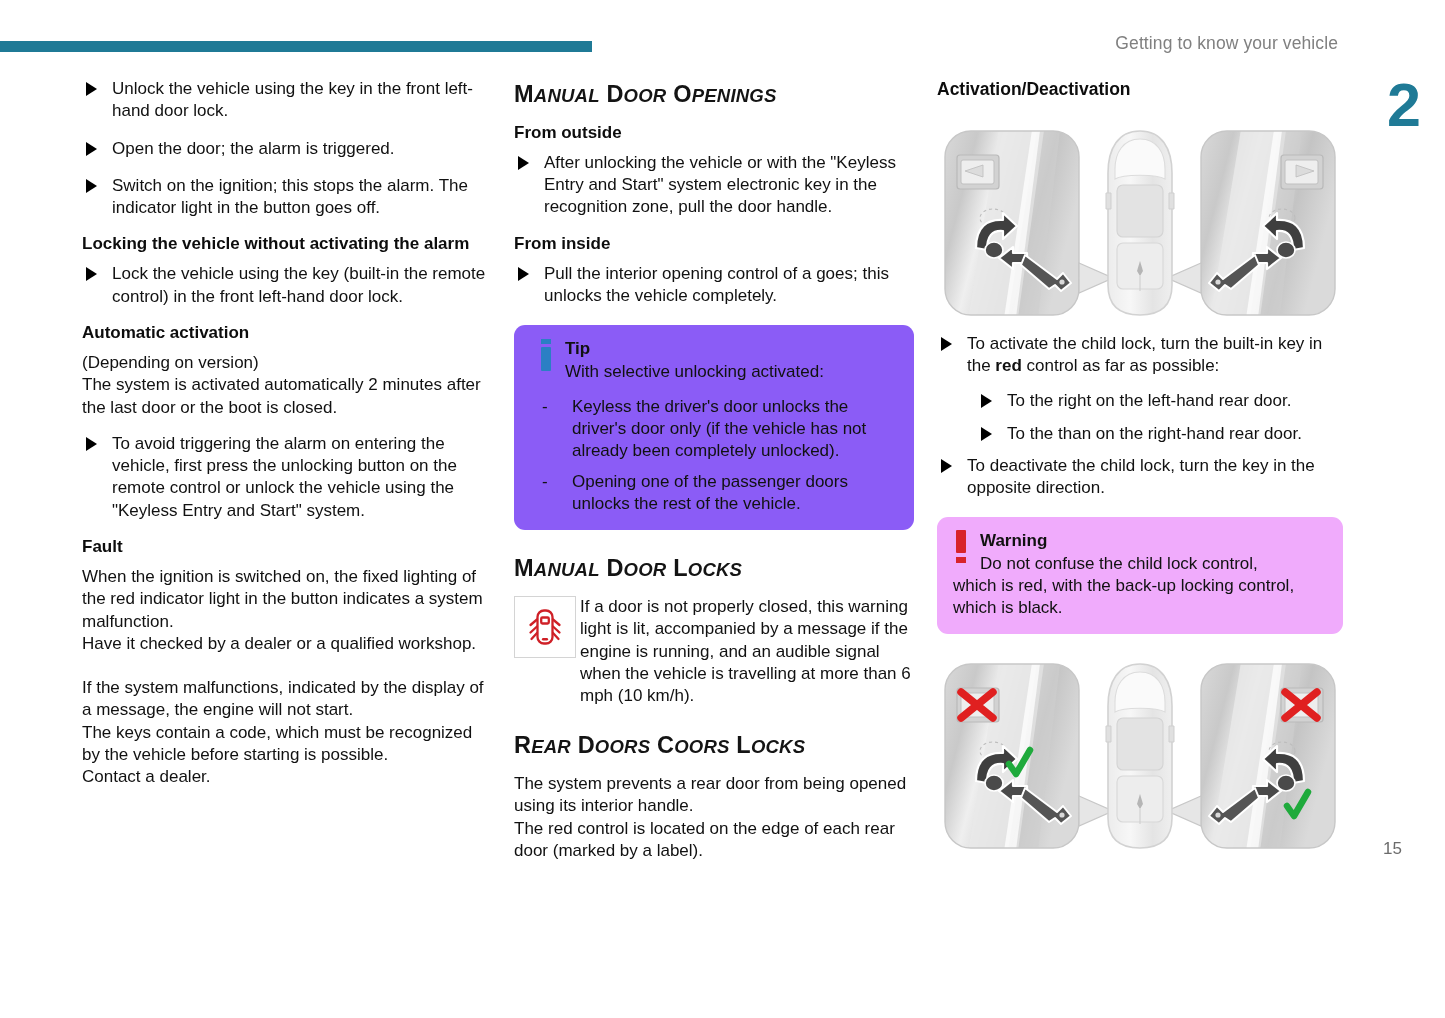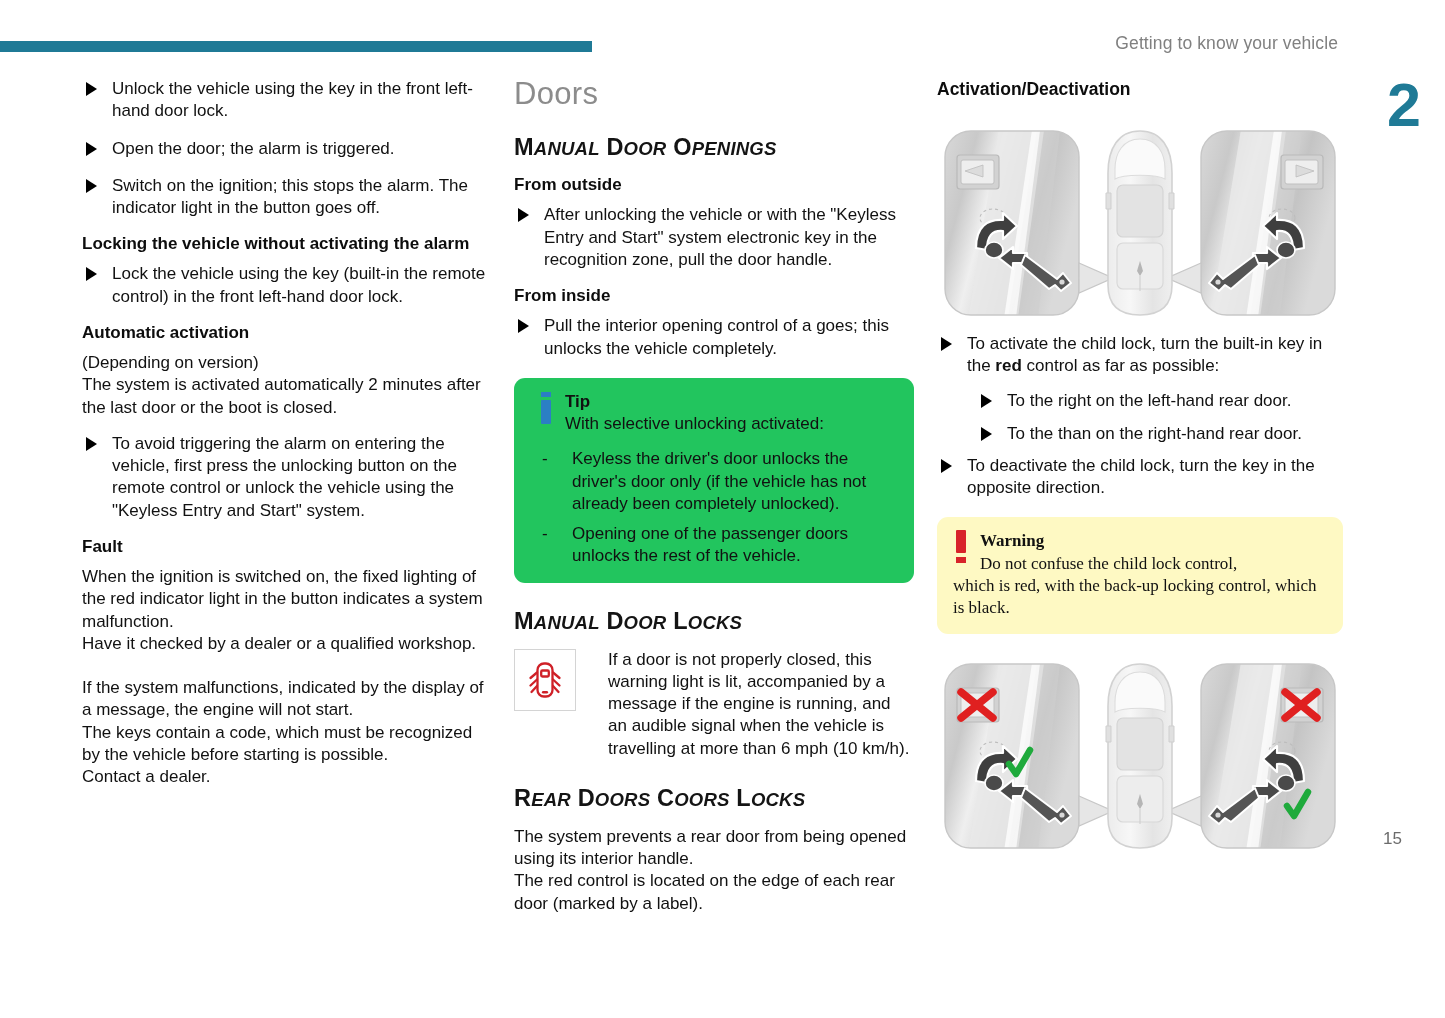"Doors" div.h1 { html: <div>Doors</div> -> none }
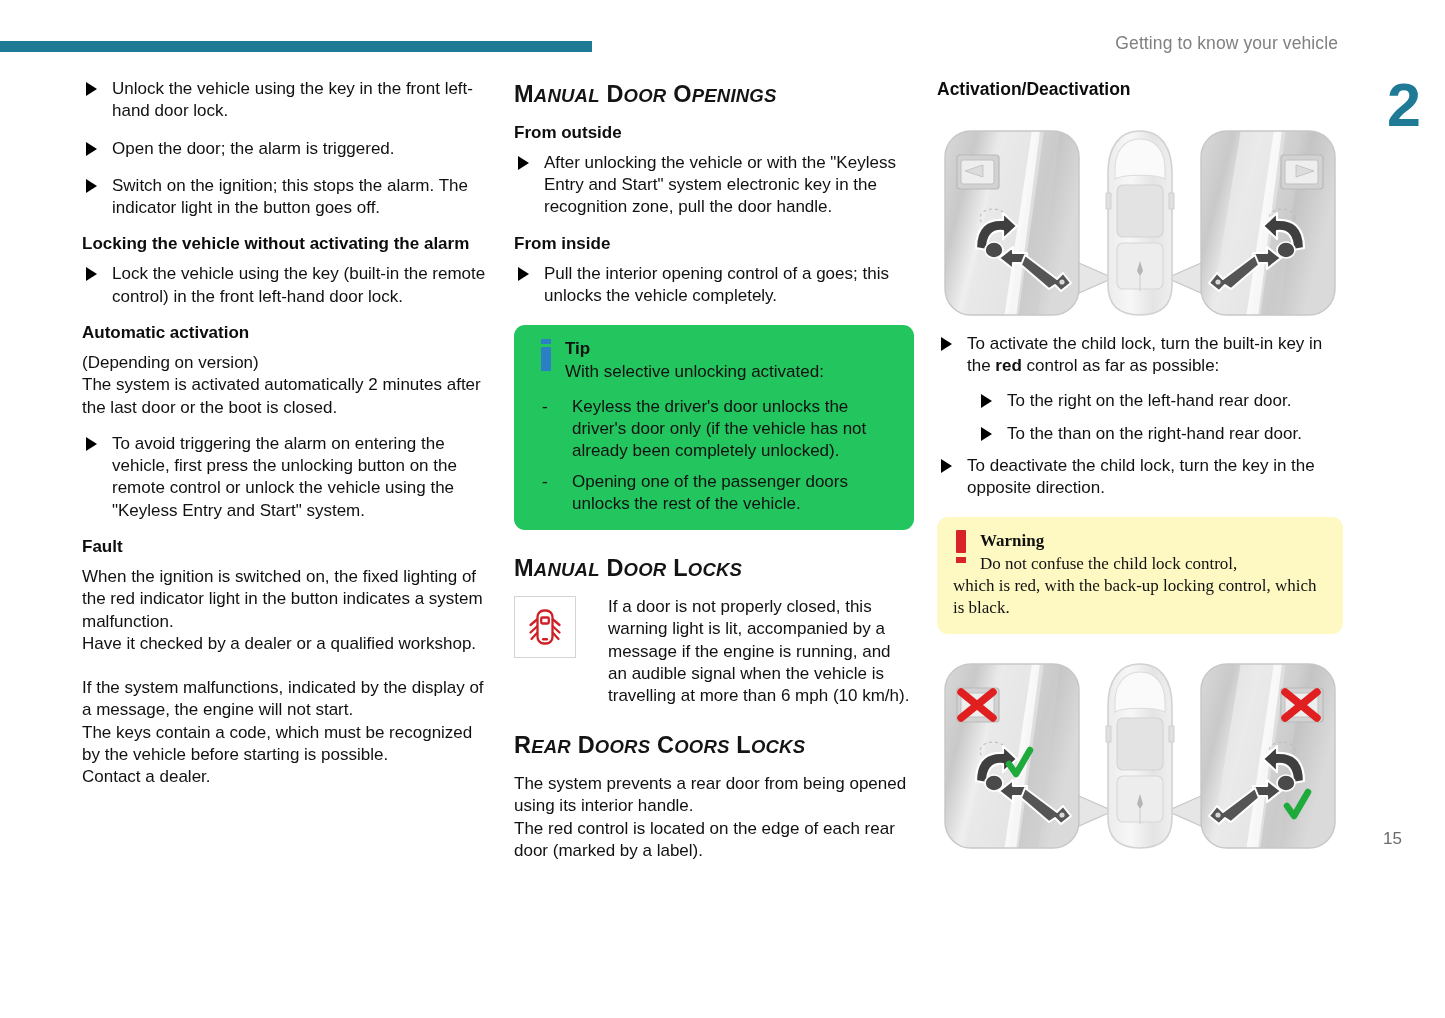"Tip" .callout.tip { background: #22c55e -> #8b5cf6 }
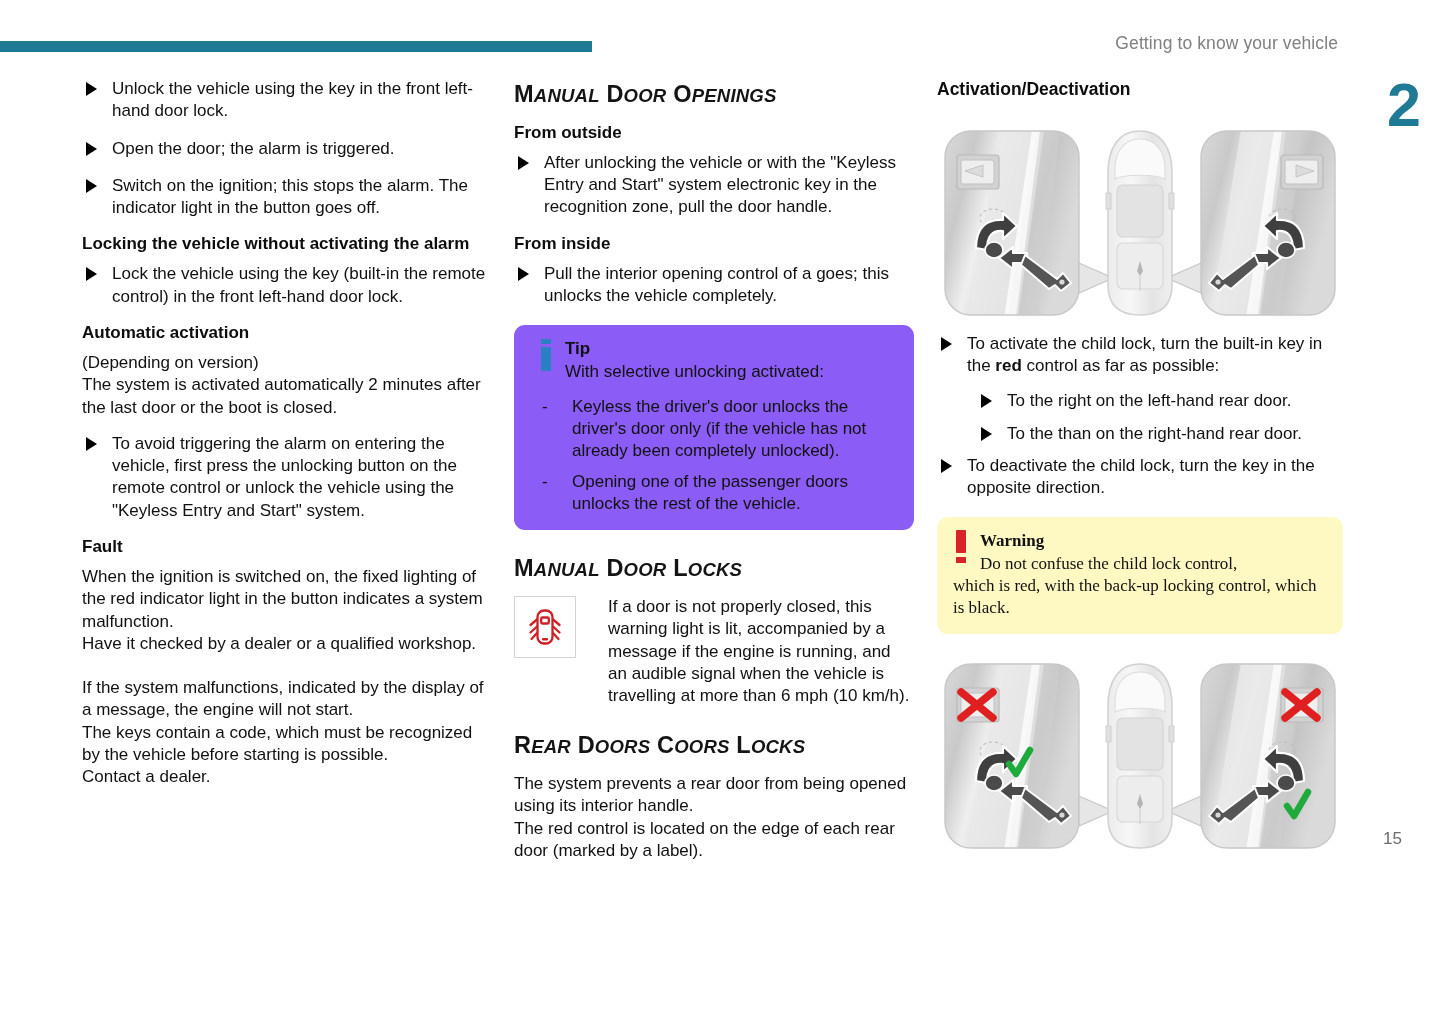"Warning" .callout.warning { background: #fef9c3 -> #f0abfc; font-family: Liberation Serif, serif -> none }
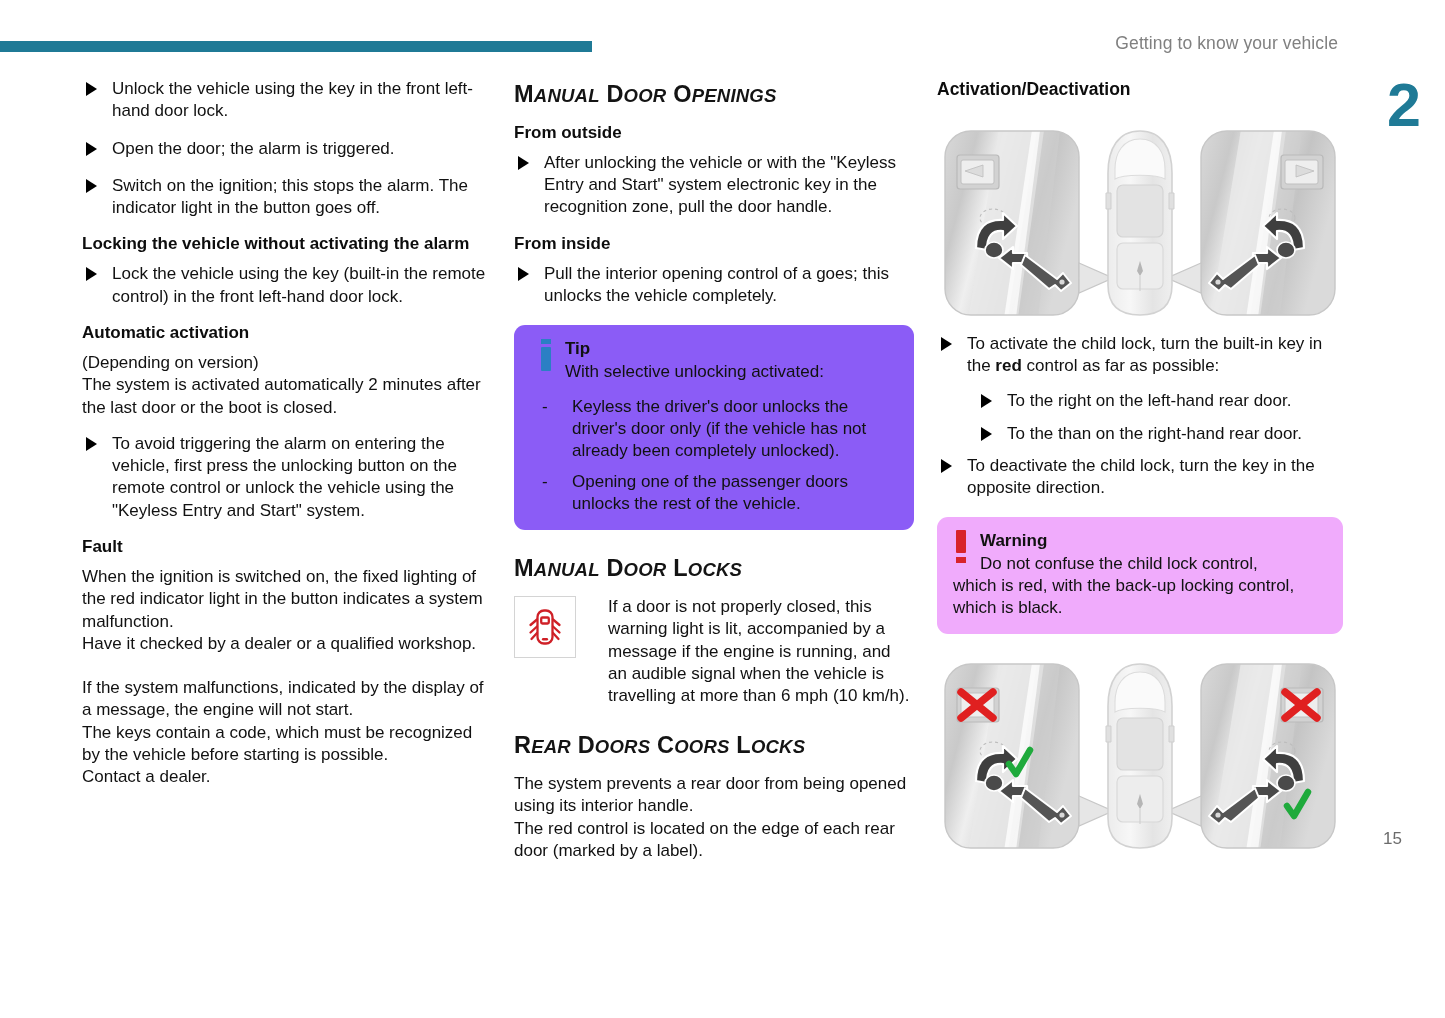"If a door is not" .tell-row { gap: 32px -> 4px }
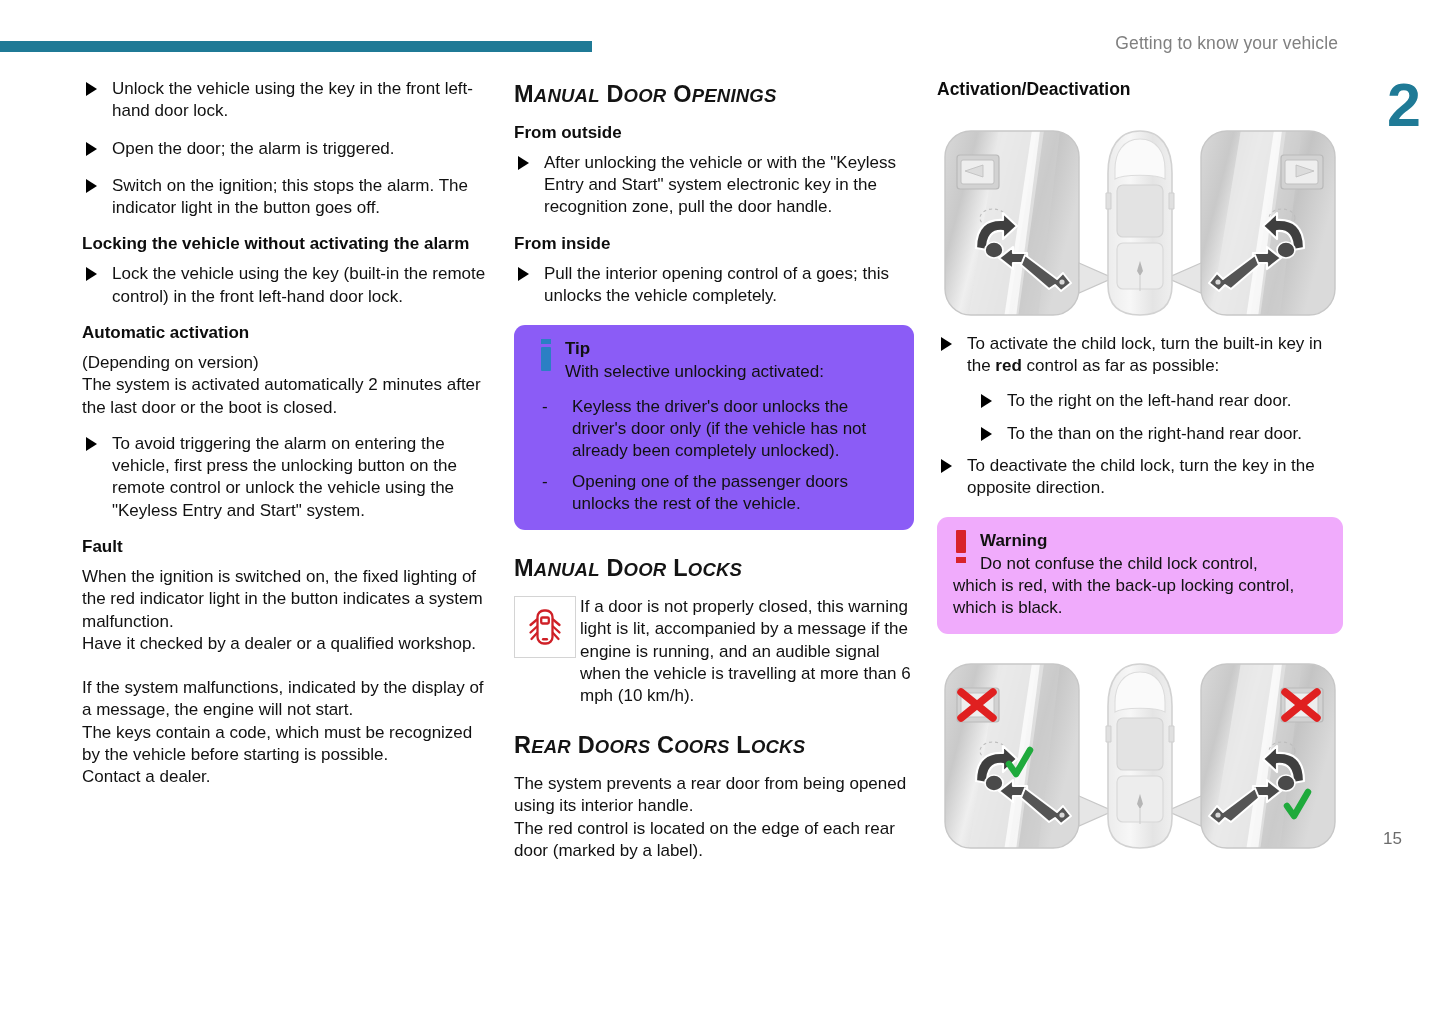"15" .page-num { bottom: 28px -> 18px }
